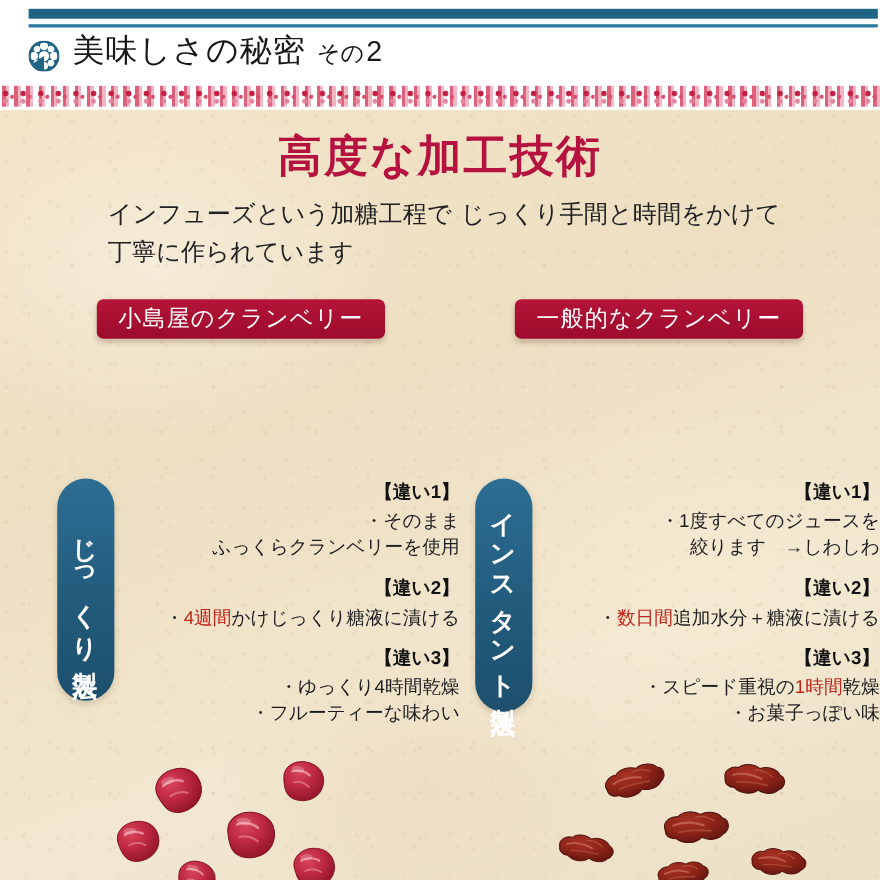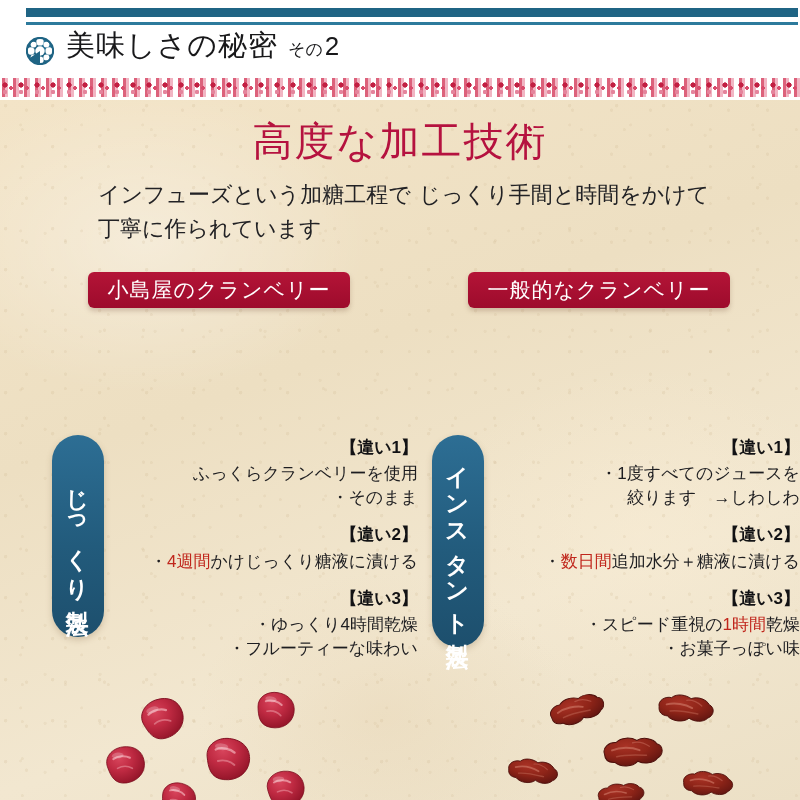"その" .header-sub-small { font-size: 17px -> 21px }
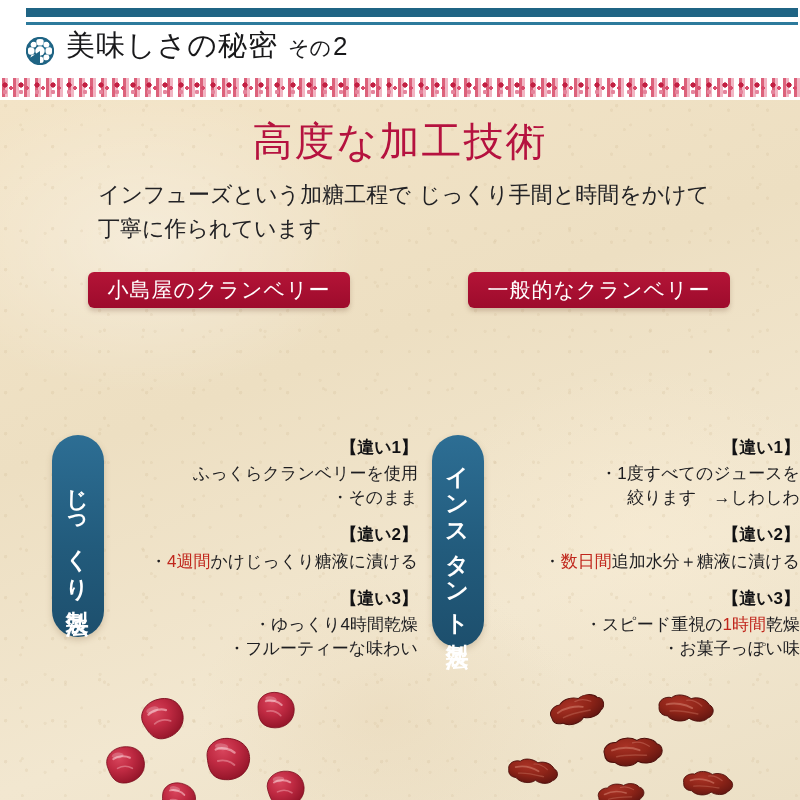"高度な加工技術" .big-title { font-weight: 400 -> 700 }
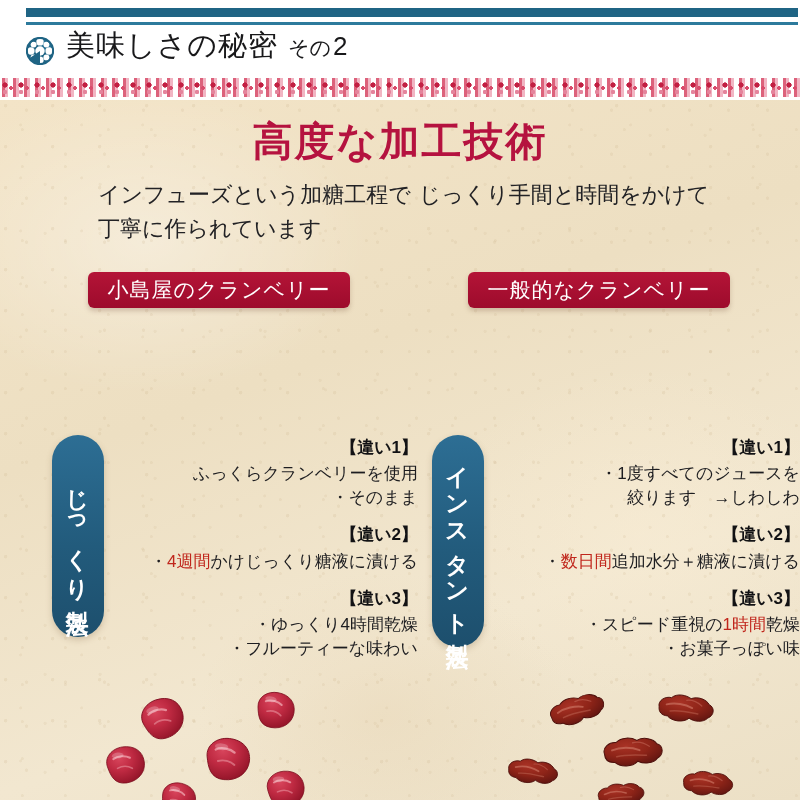"ふっくらクランベリーを使用" div.diff-line { order: before "・そのまま" -> after "・そのまま" }
